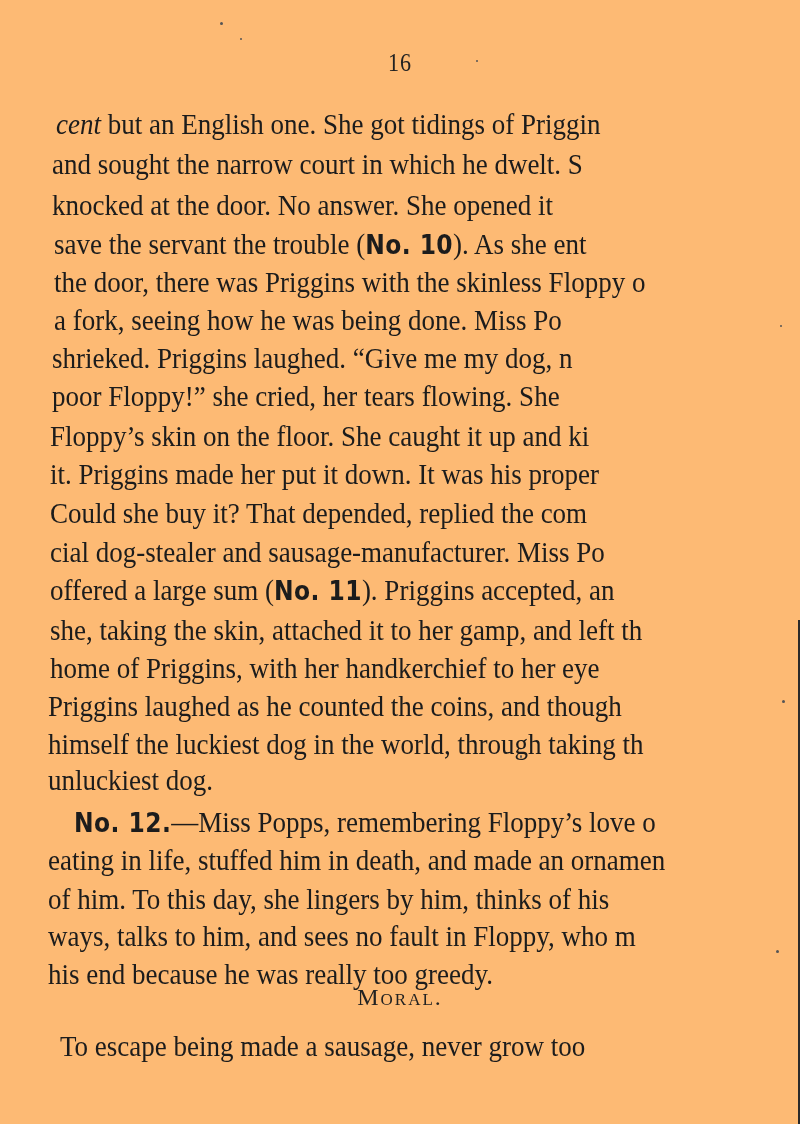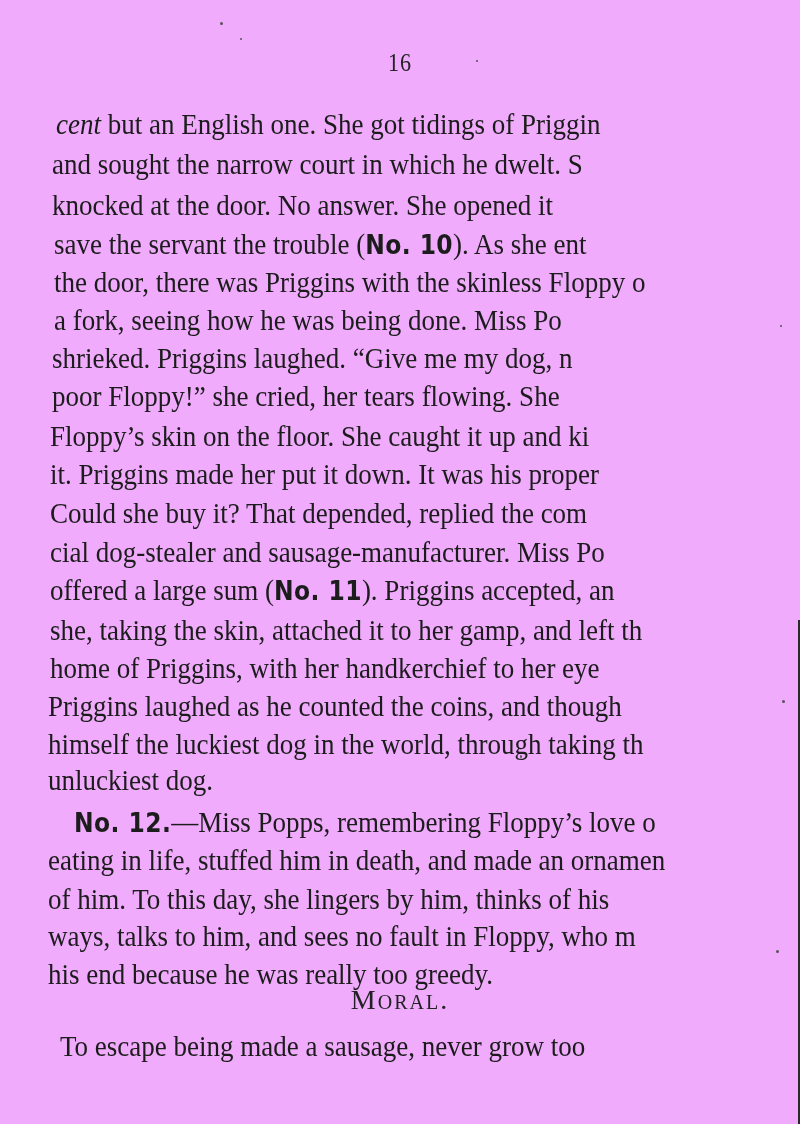"16" .page { background: #f0abfc -> #fdba74 }
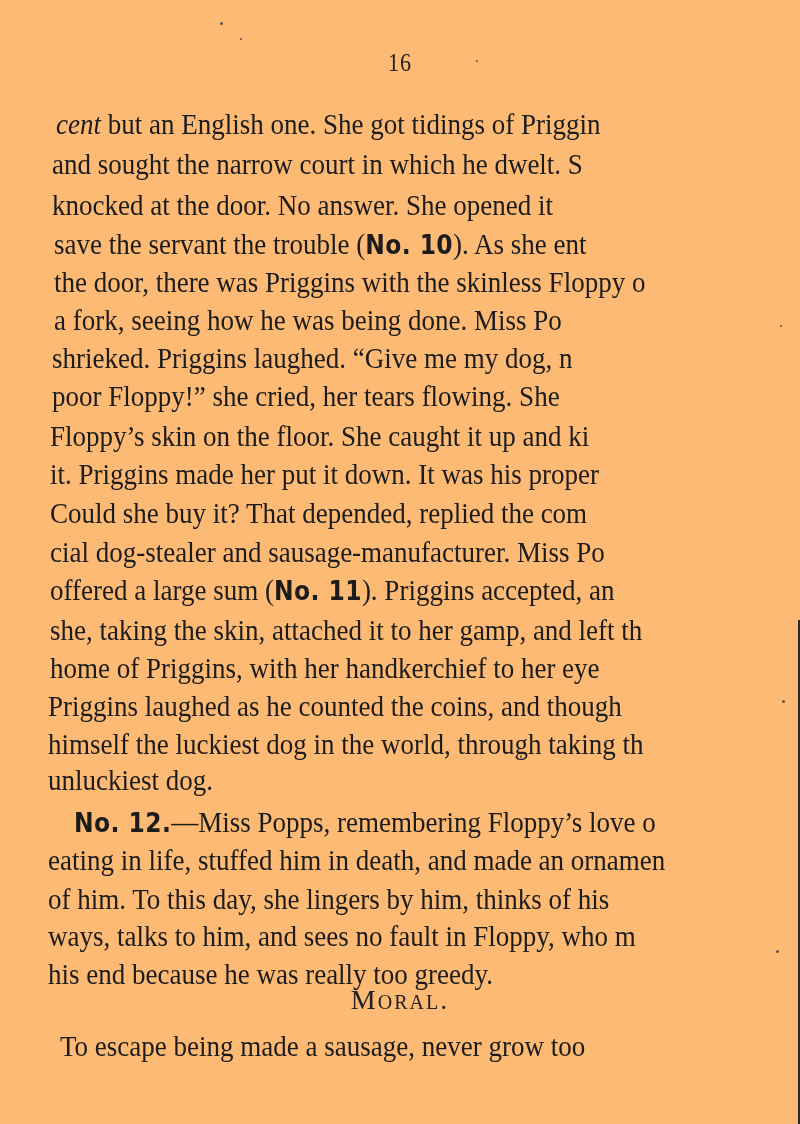"Moral." .moral-heading { font-size: 28px -> 24px }
